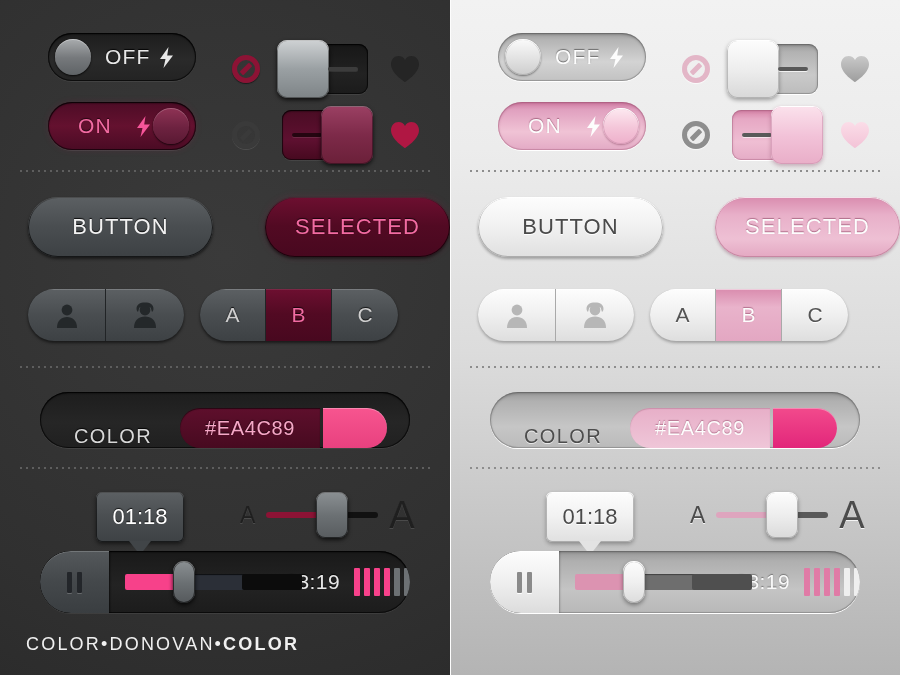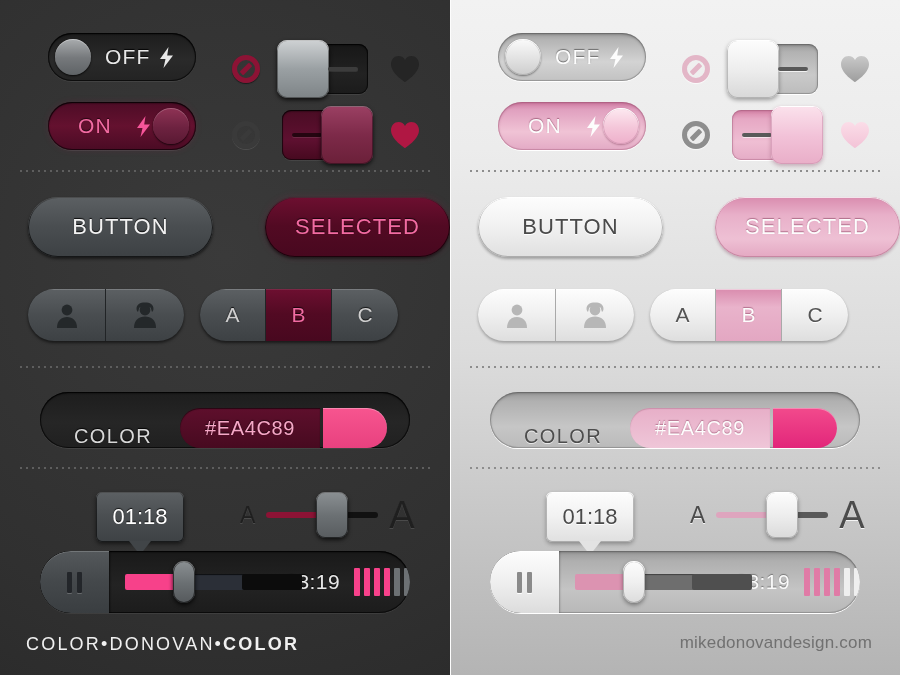"mikedonovandesign.com" div.foot-light { html: <div>mikedonovandesign.com</div> -> none }
